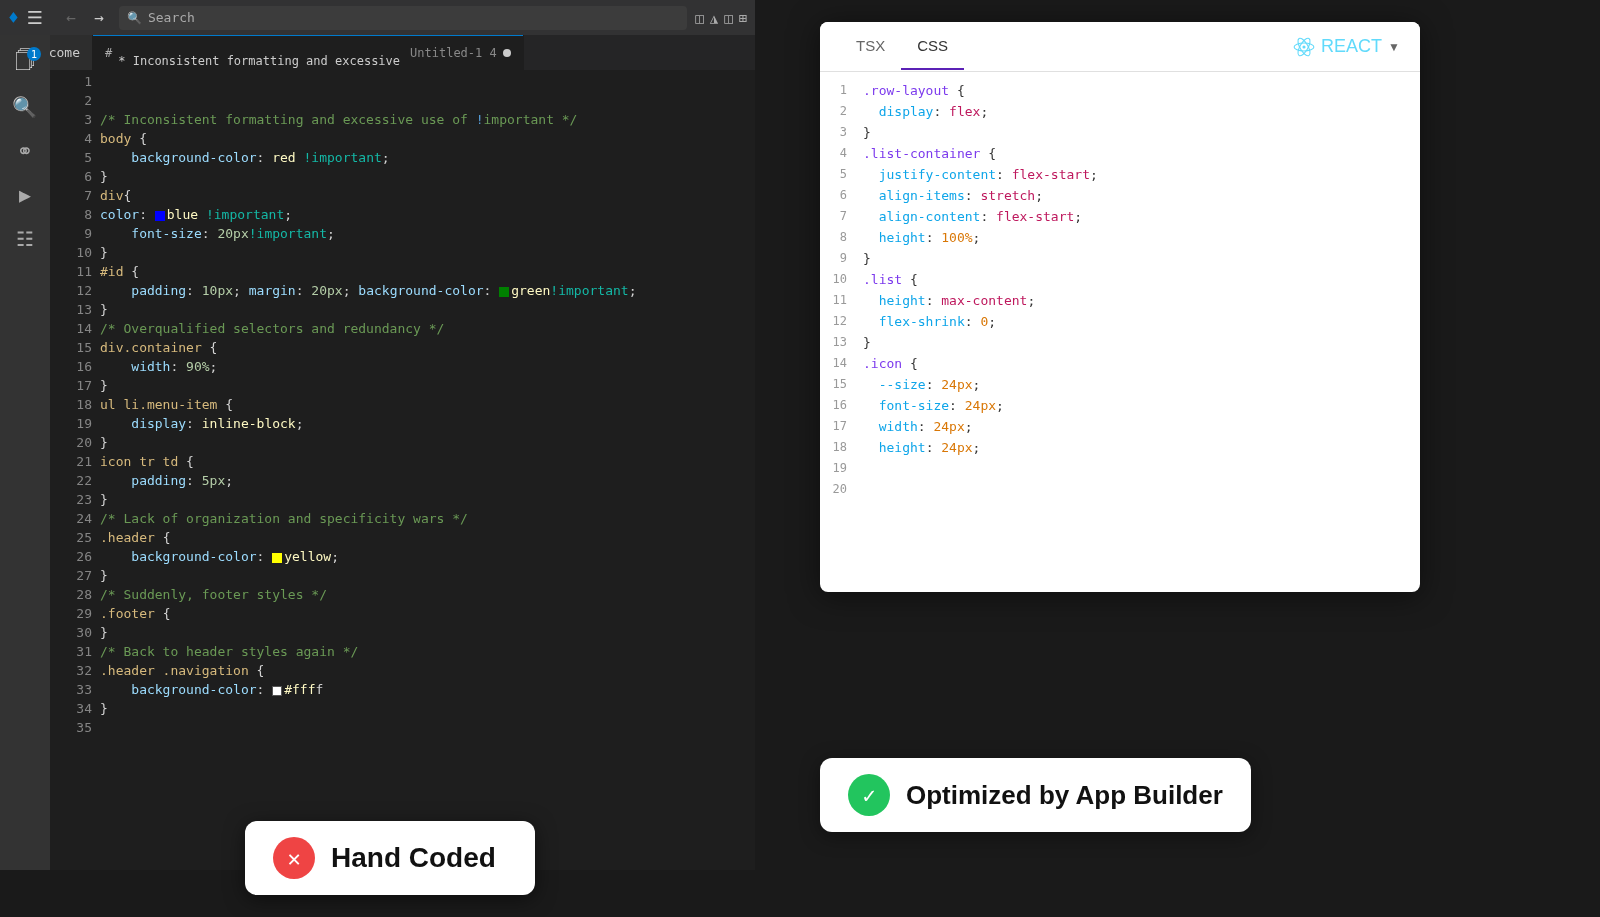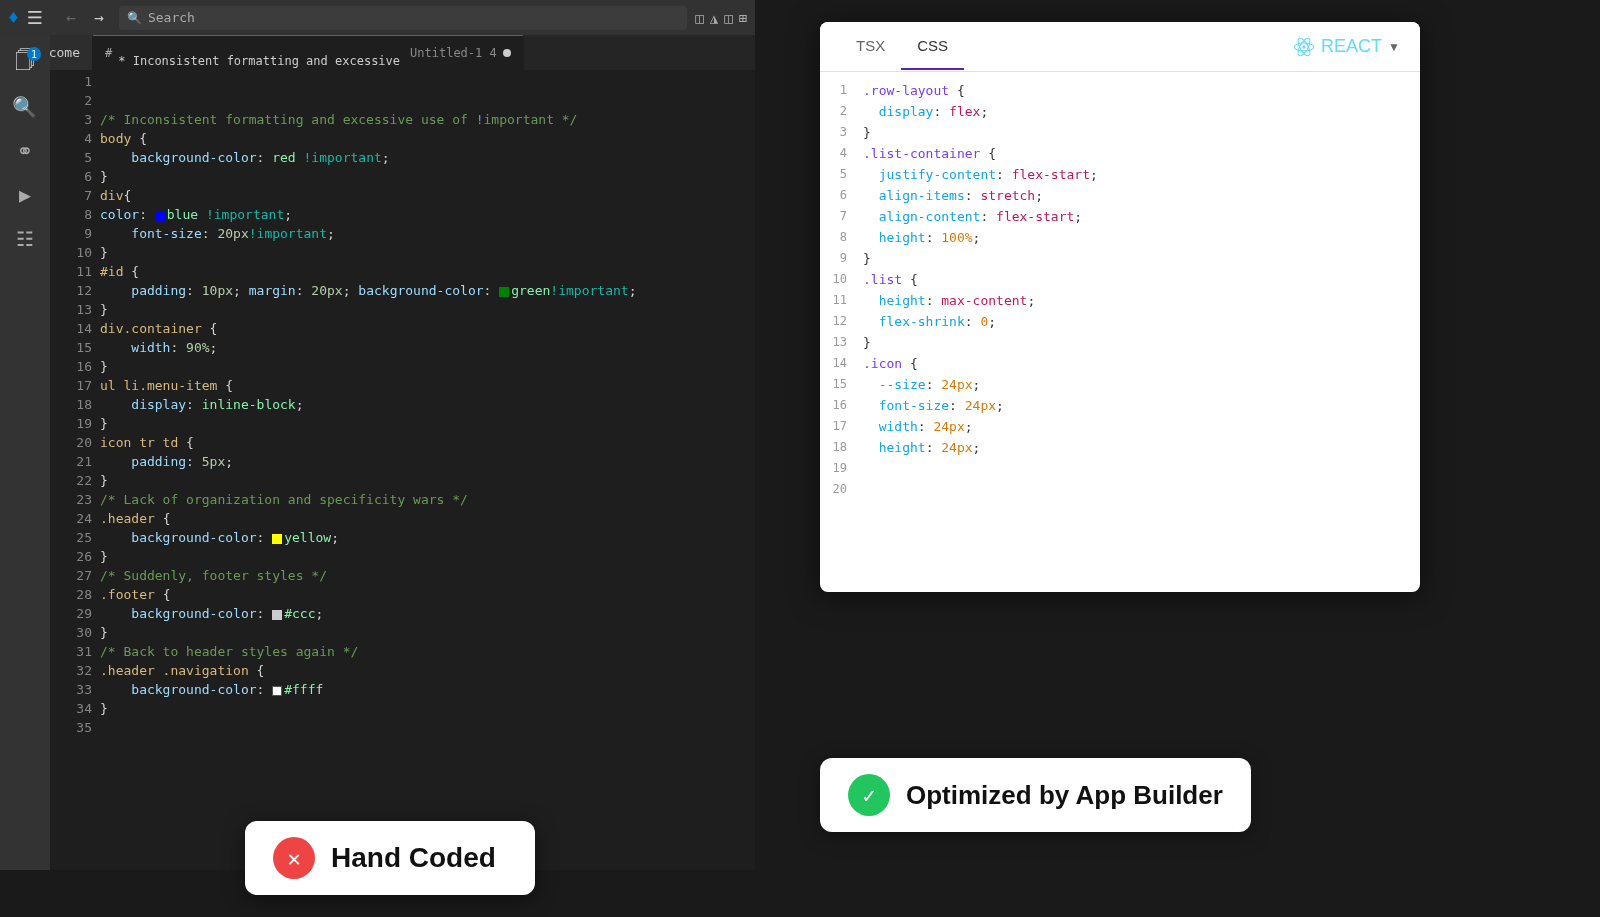"red" .c-value { color: #86efac -> #fef9c3 }
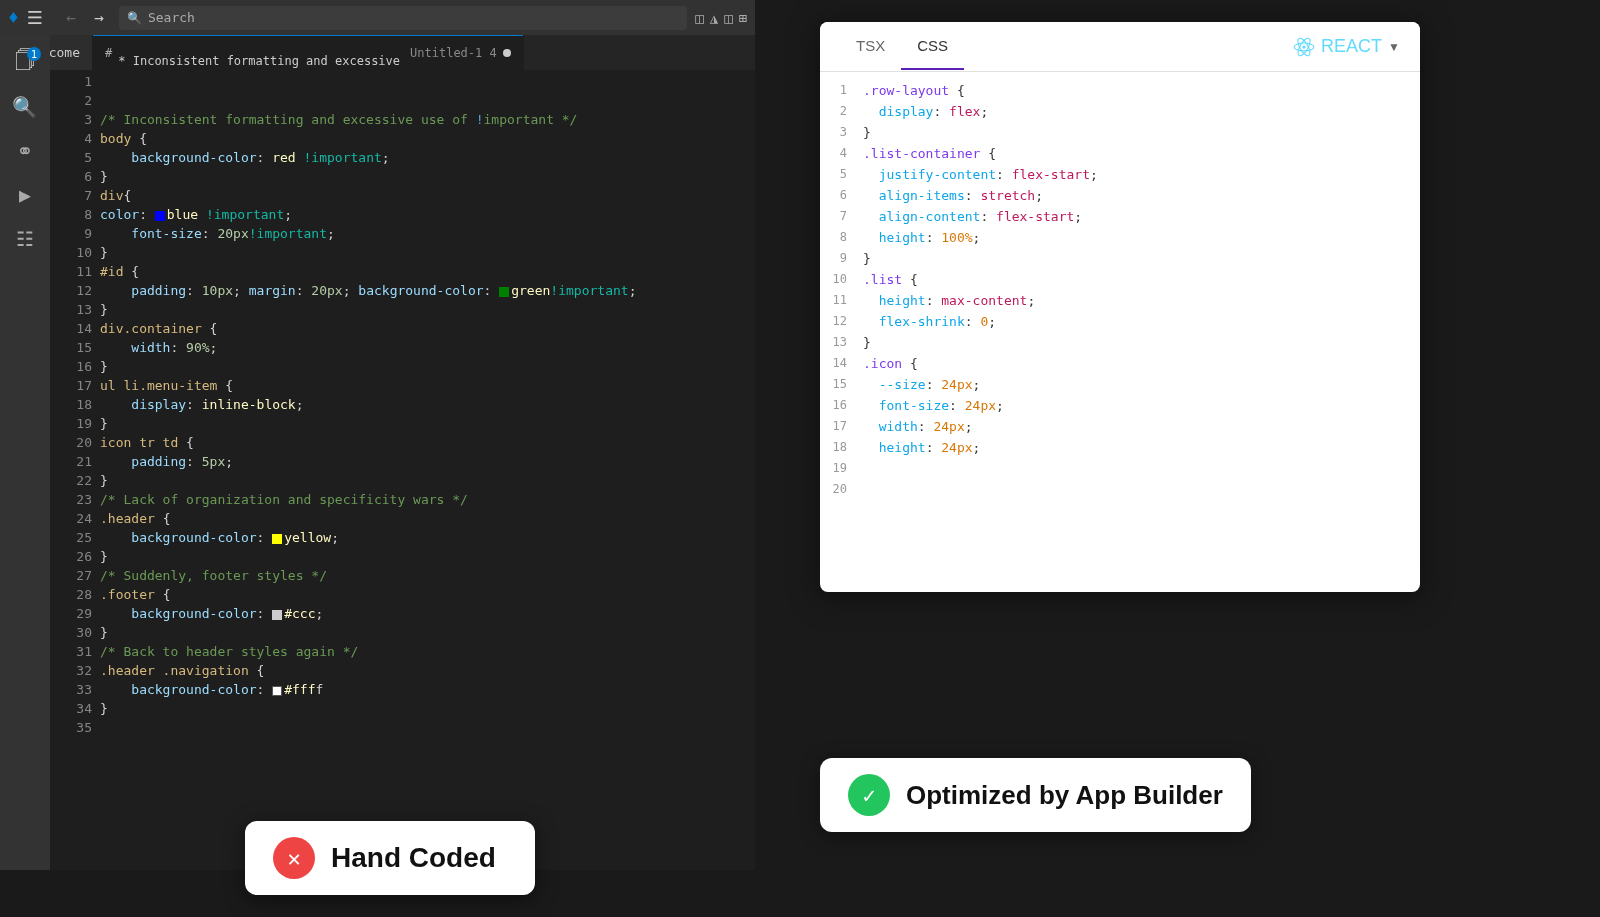"/* Overqualified selectors and" div.code-line { html: none -> <div><span>/* Overqualified selectors and redundancy */</span></div> }
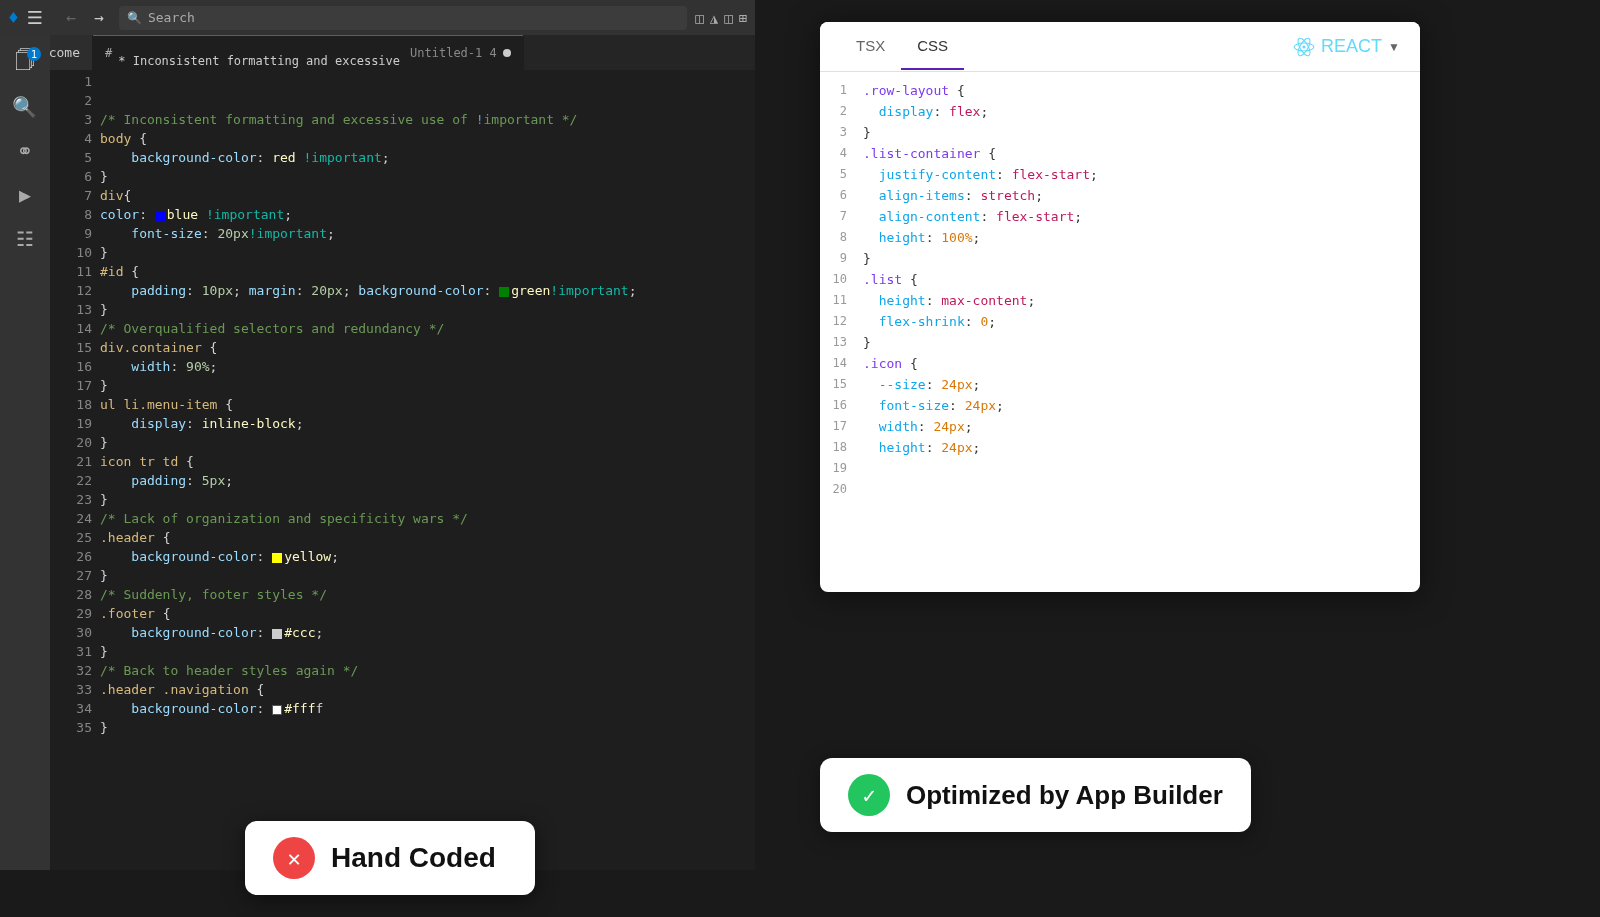"background-color: #ccc;" div.code-line { html: <div> <span>background-color</span><span>:</span> <span></span><span>#ccc</span><span>;</span></div> -> none }
